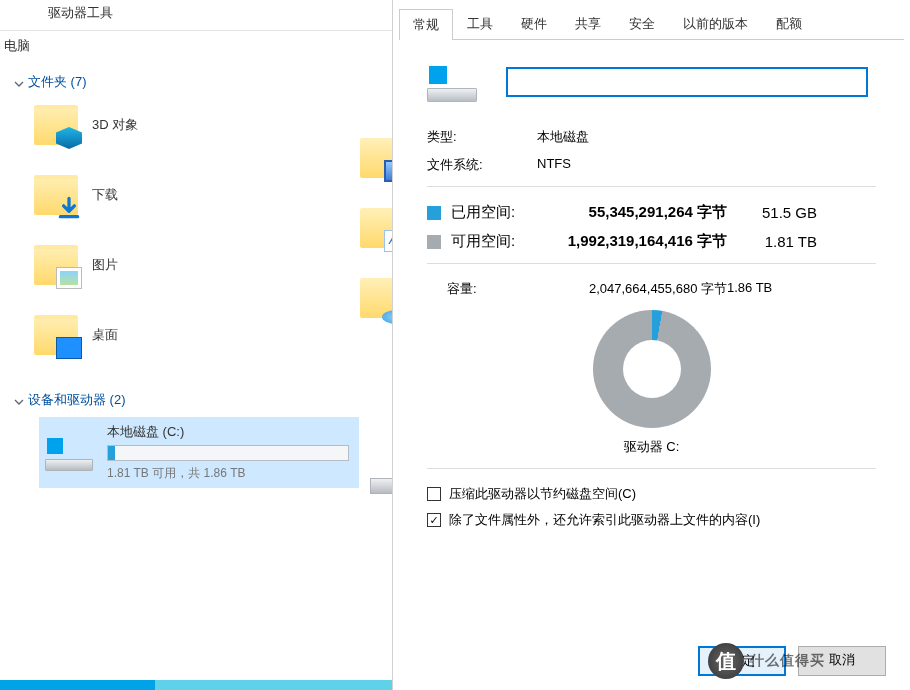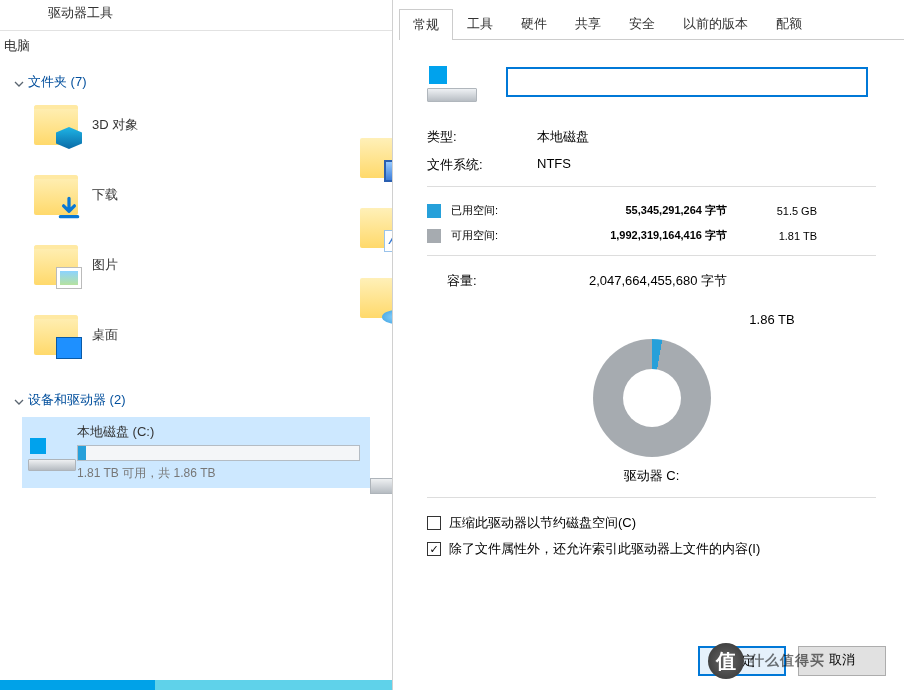"已用空间:" .space-row { font-size: 11px -> 15px }
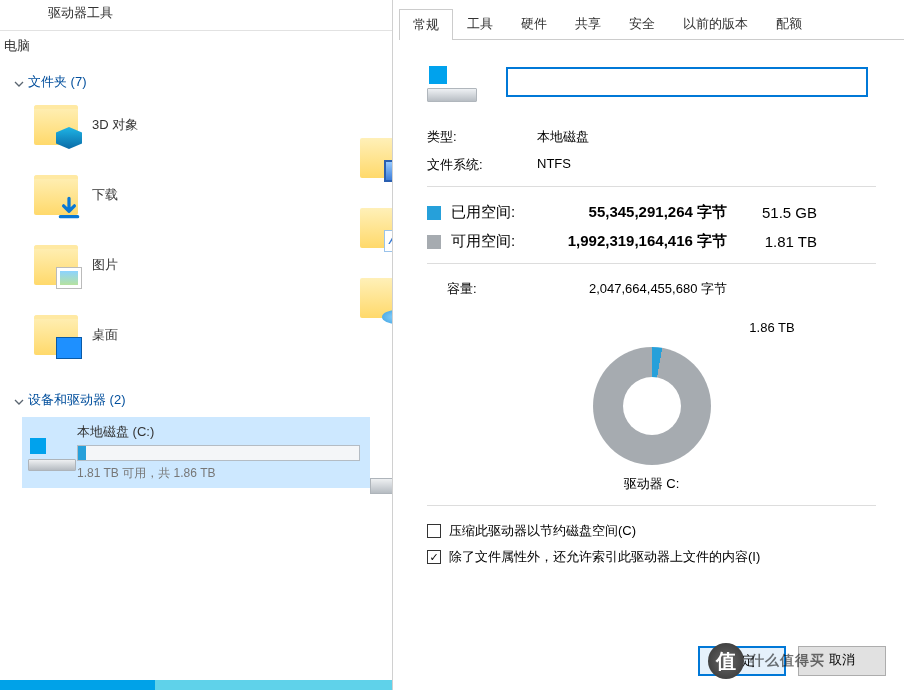"1.86 TB" .cap-row .short { margin-top: 40px -> none; text-align: center -> left }
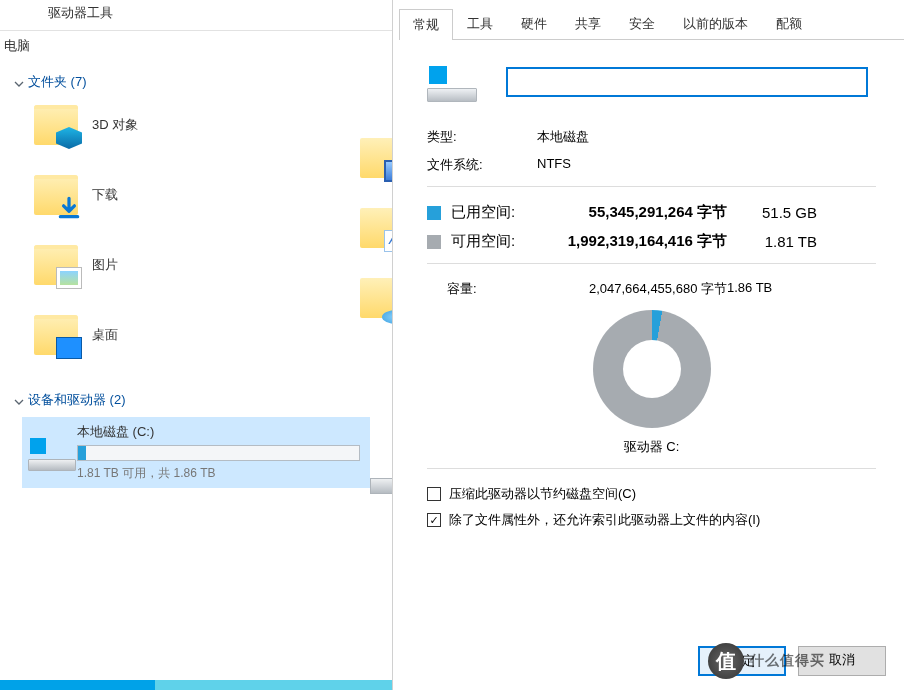"本地磁盘 (C:)" .drive-row { gap: 1px -> 14px; margin-left: 14px -> 31px; width: 348px -> 320px }
